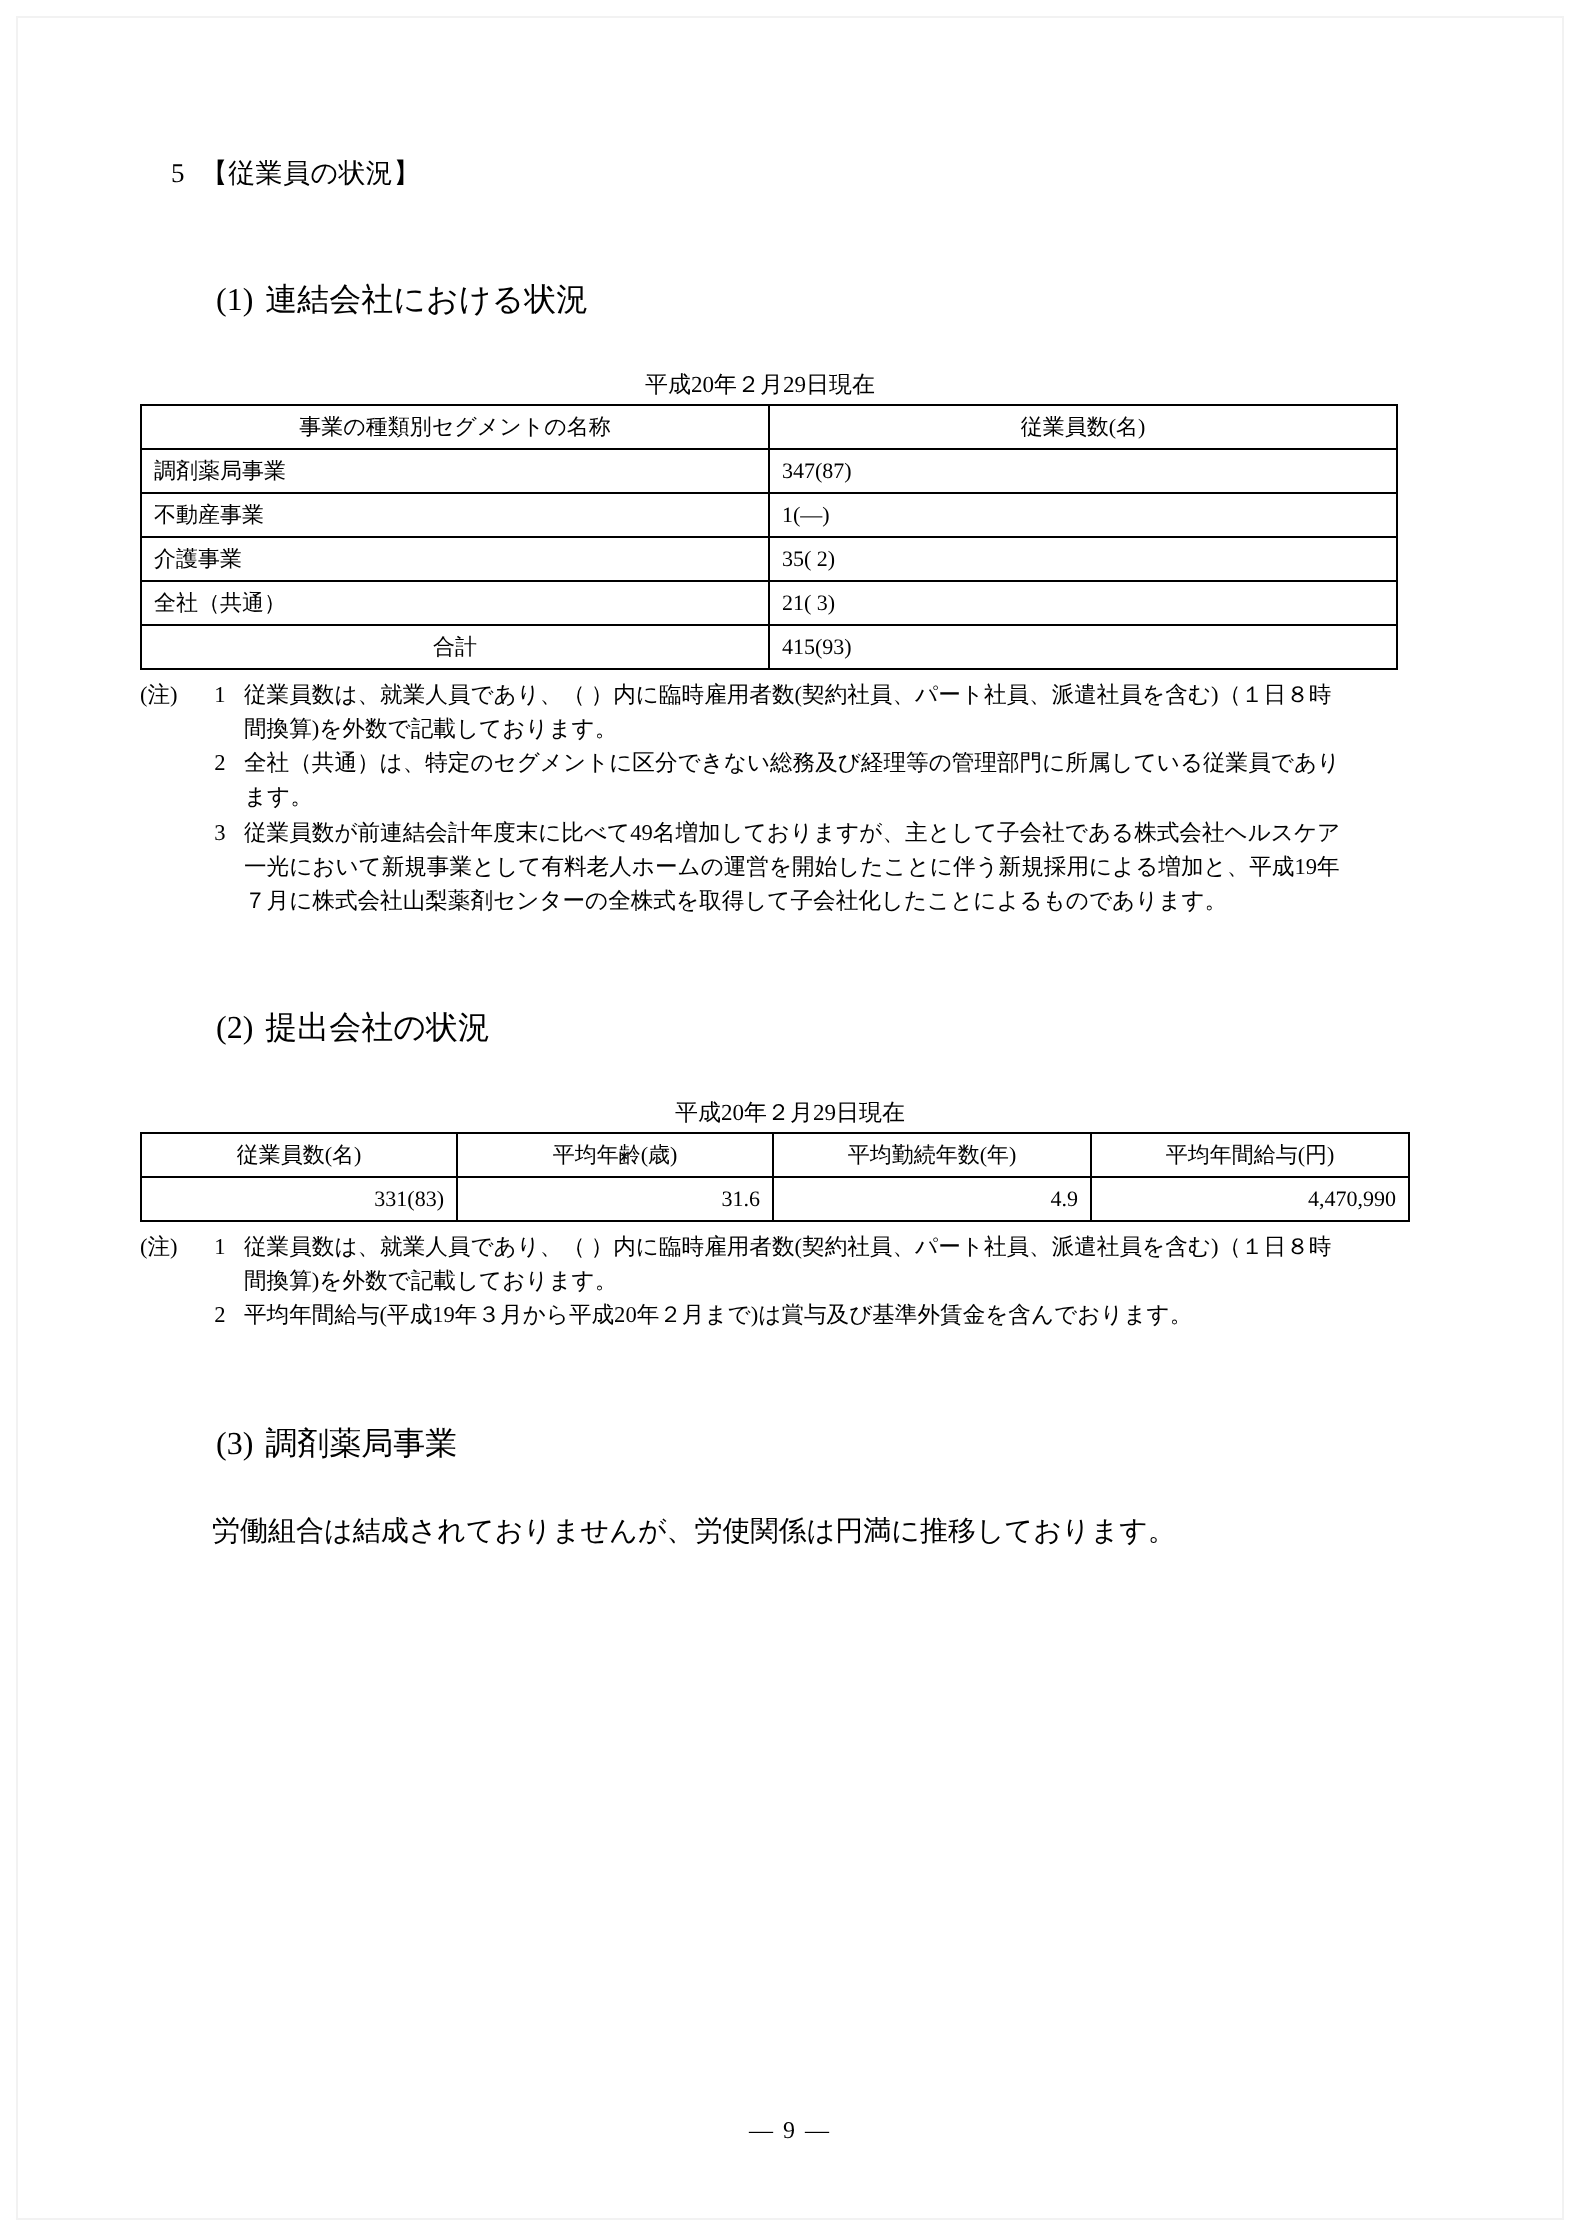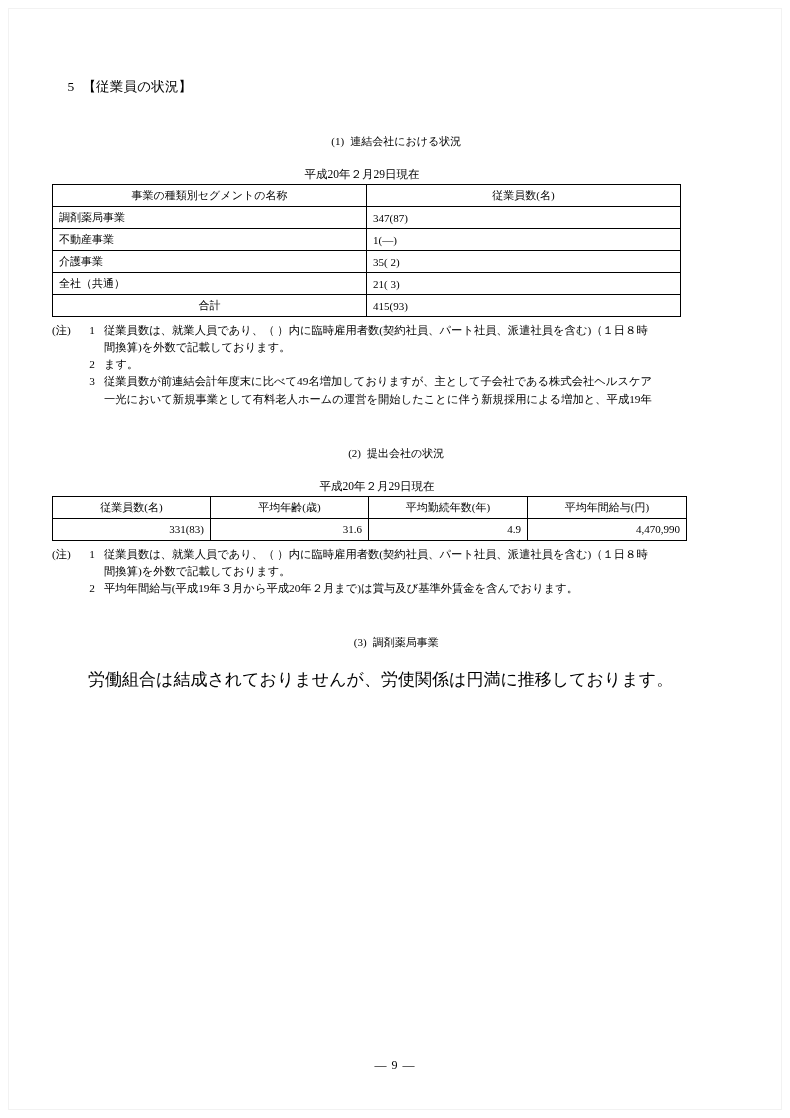"5 【従業員の状況】" #content { left: 44px -> 62px }
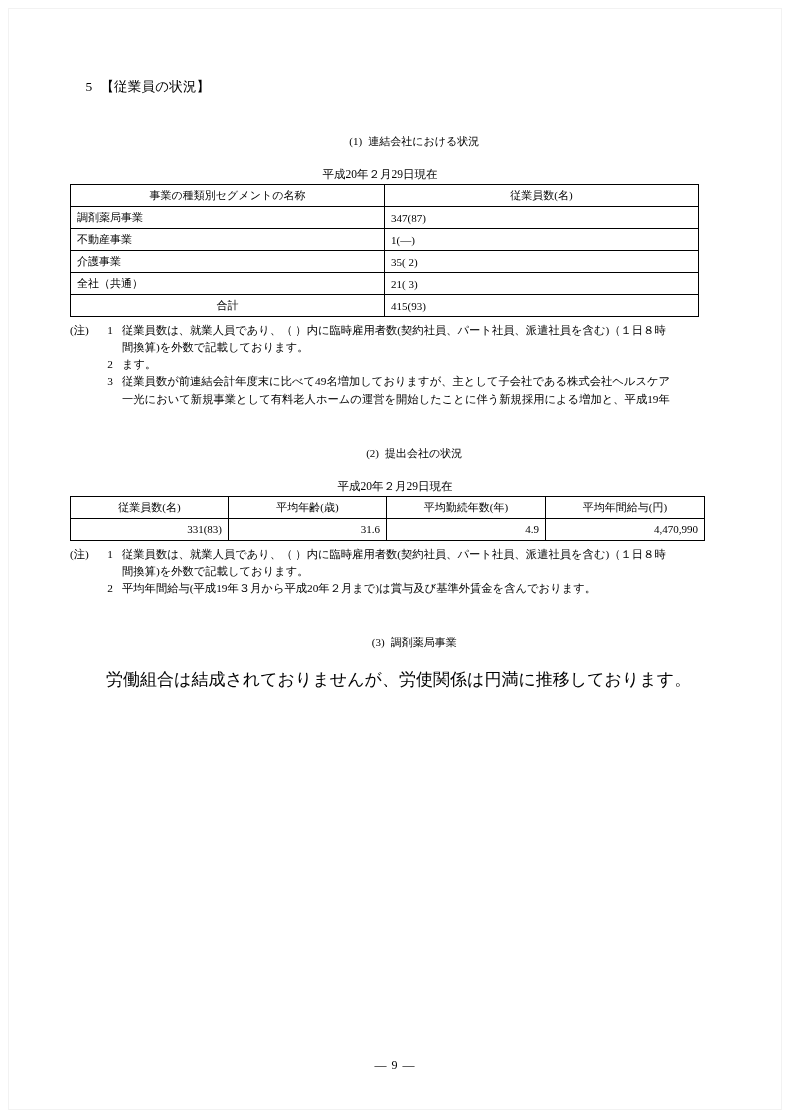"(1) 連結会社における状況" .sub-title { font-size: 11px -> 16px; text-align: center -> none }
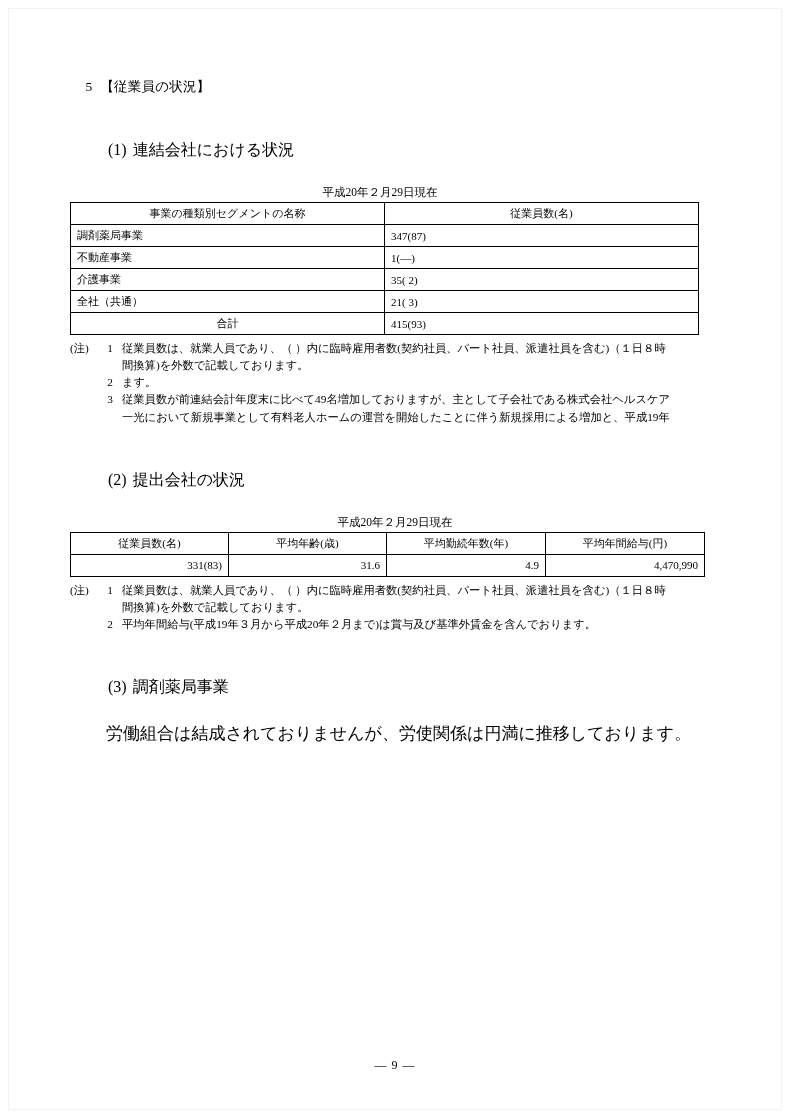"全社（共通）は、特定のセグメントに区分できない総務及び経理等の管理部門に所属して" p { html: none -> <p>全社（共通）は、特定のセグメントに区分できない総務及び経理等の管理部門に所属している従業員であり</p> }
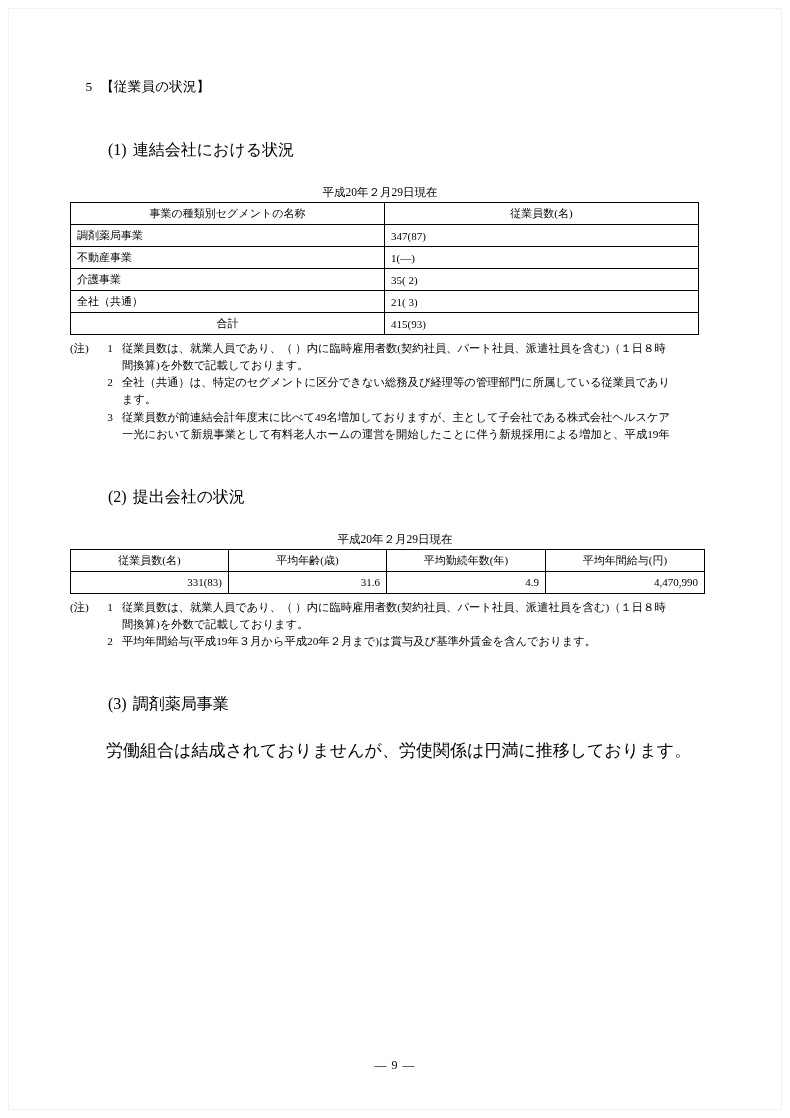"７月に株式会社山梨薬剤センターの全株式を取得して子会社化したことによるものであり" p.cont { html: none -> <p>７月に株式会社山梨薬剤センターの全株式を取得して子会社化したことによるものであります。</p> }
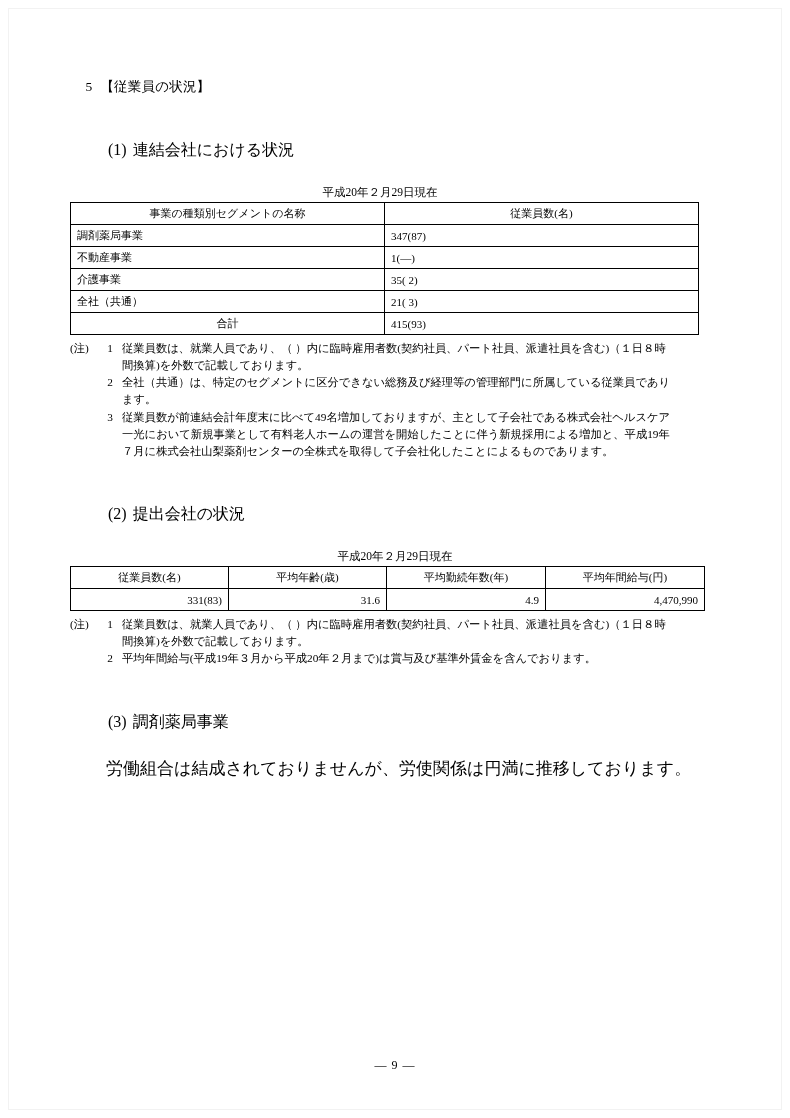"労働組合は結成されておりませんが、労使関係は円満に推移しております。" .para-indent { font-size: 17px -> 14px }
